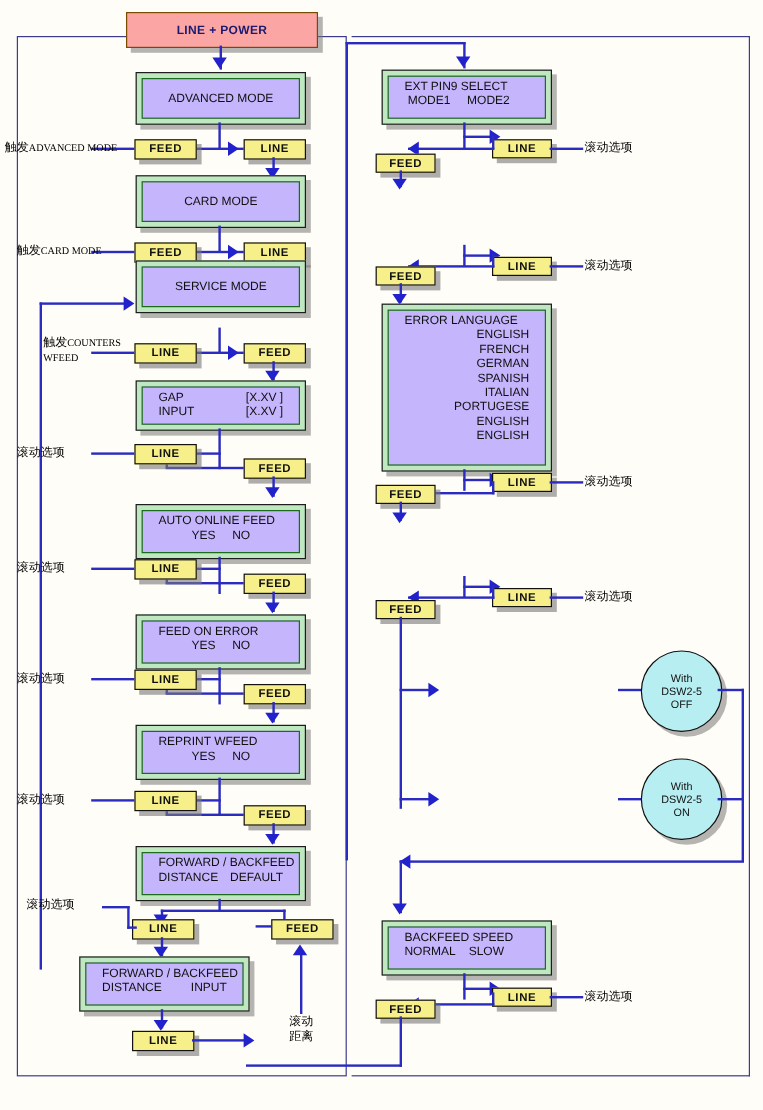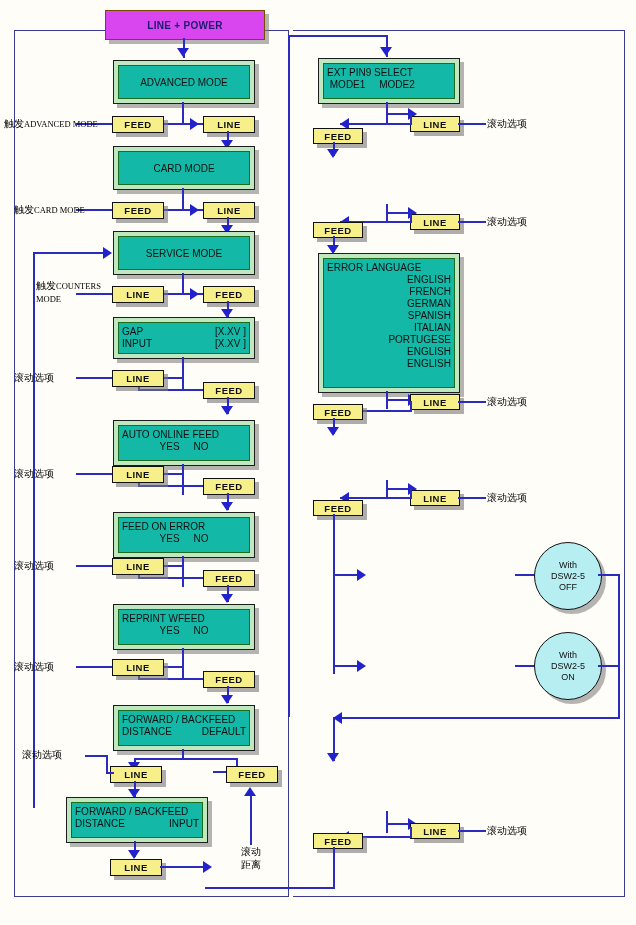"LINE + POWER" .start { background: #d946ef -> #fca5a5 }
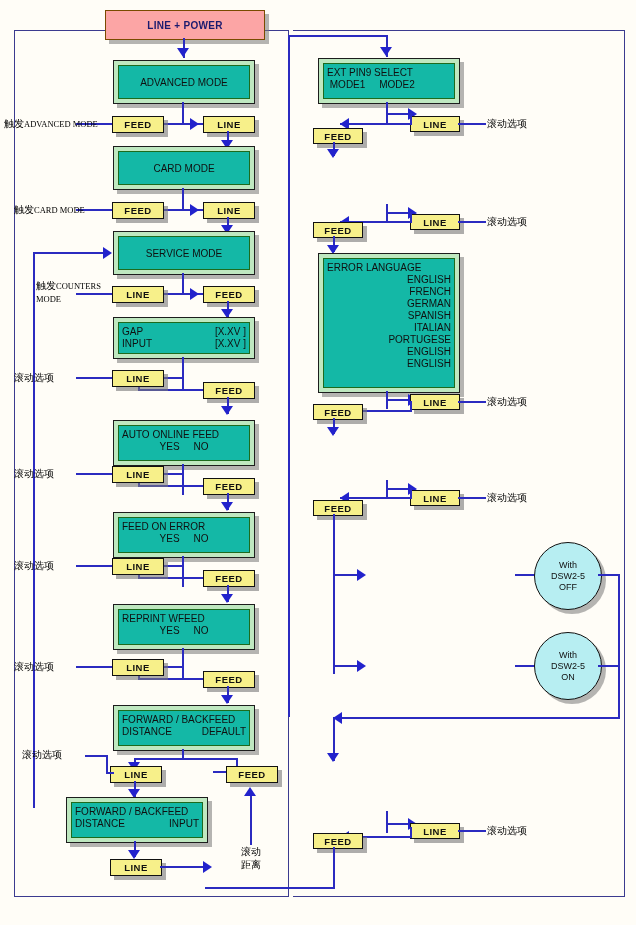"EXT PIN9 SELECT" .lcd .inner { background: #14b8a6 -> #c4b5fd; padding: 3px 3px -> 3px 13px }
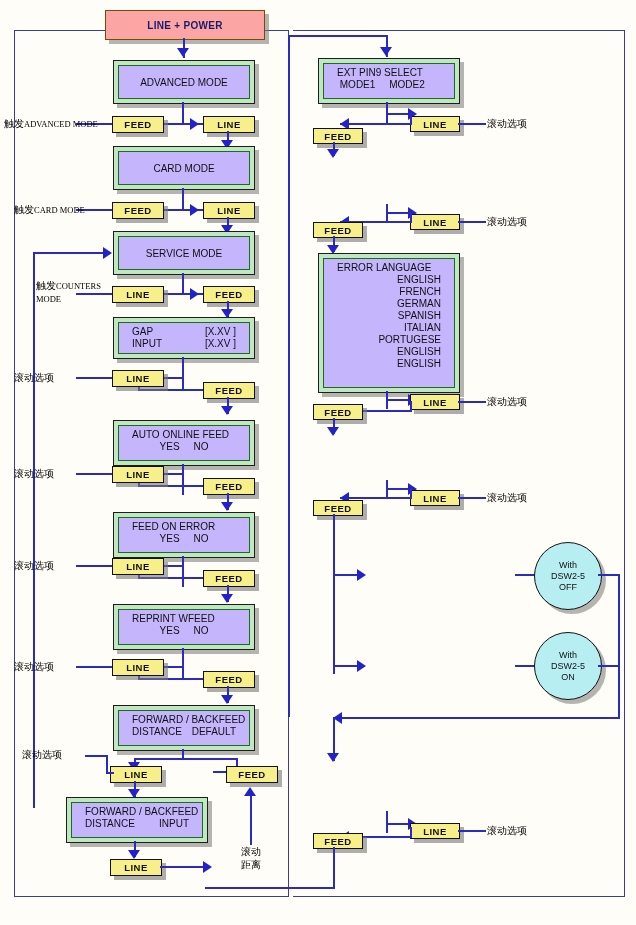"SERVICE MODE" div.lcd { top: 231px -> 217px }
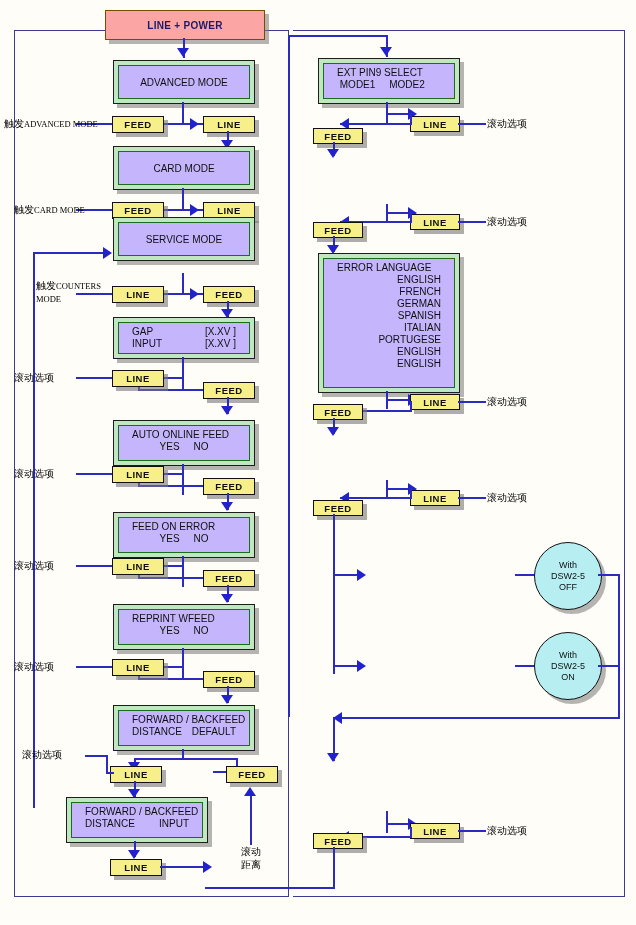"MODE" div.en { text: MODE -> WFEED }
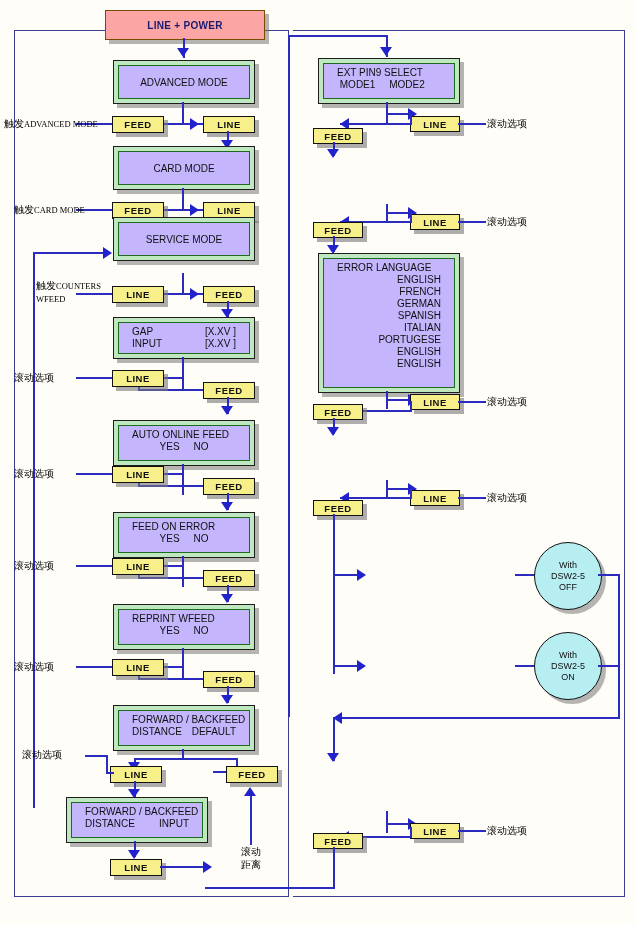"BACKFEED SPEED" div.lcd { html: none -> <div> <div> <div>BACKFEED SPEED</div> <div>NORMAL SLOW</div> </div> </div> }
